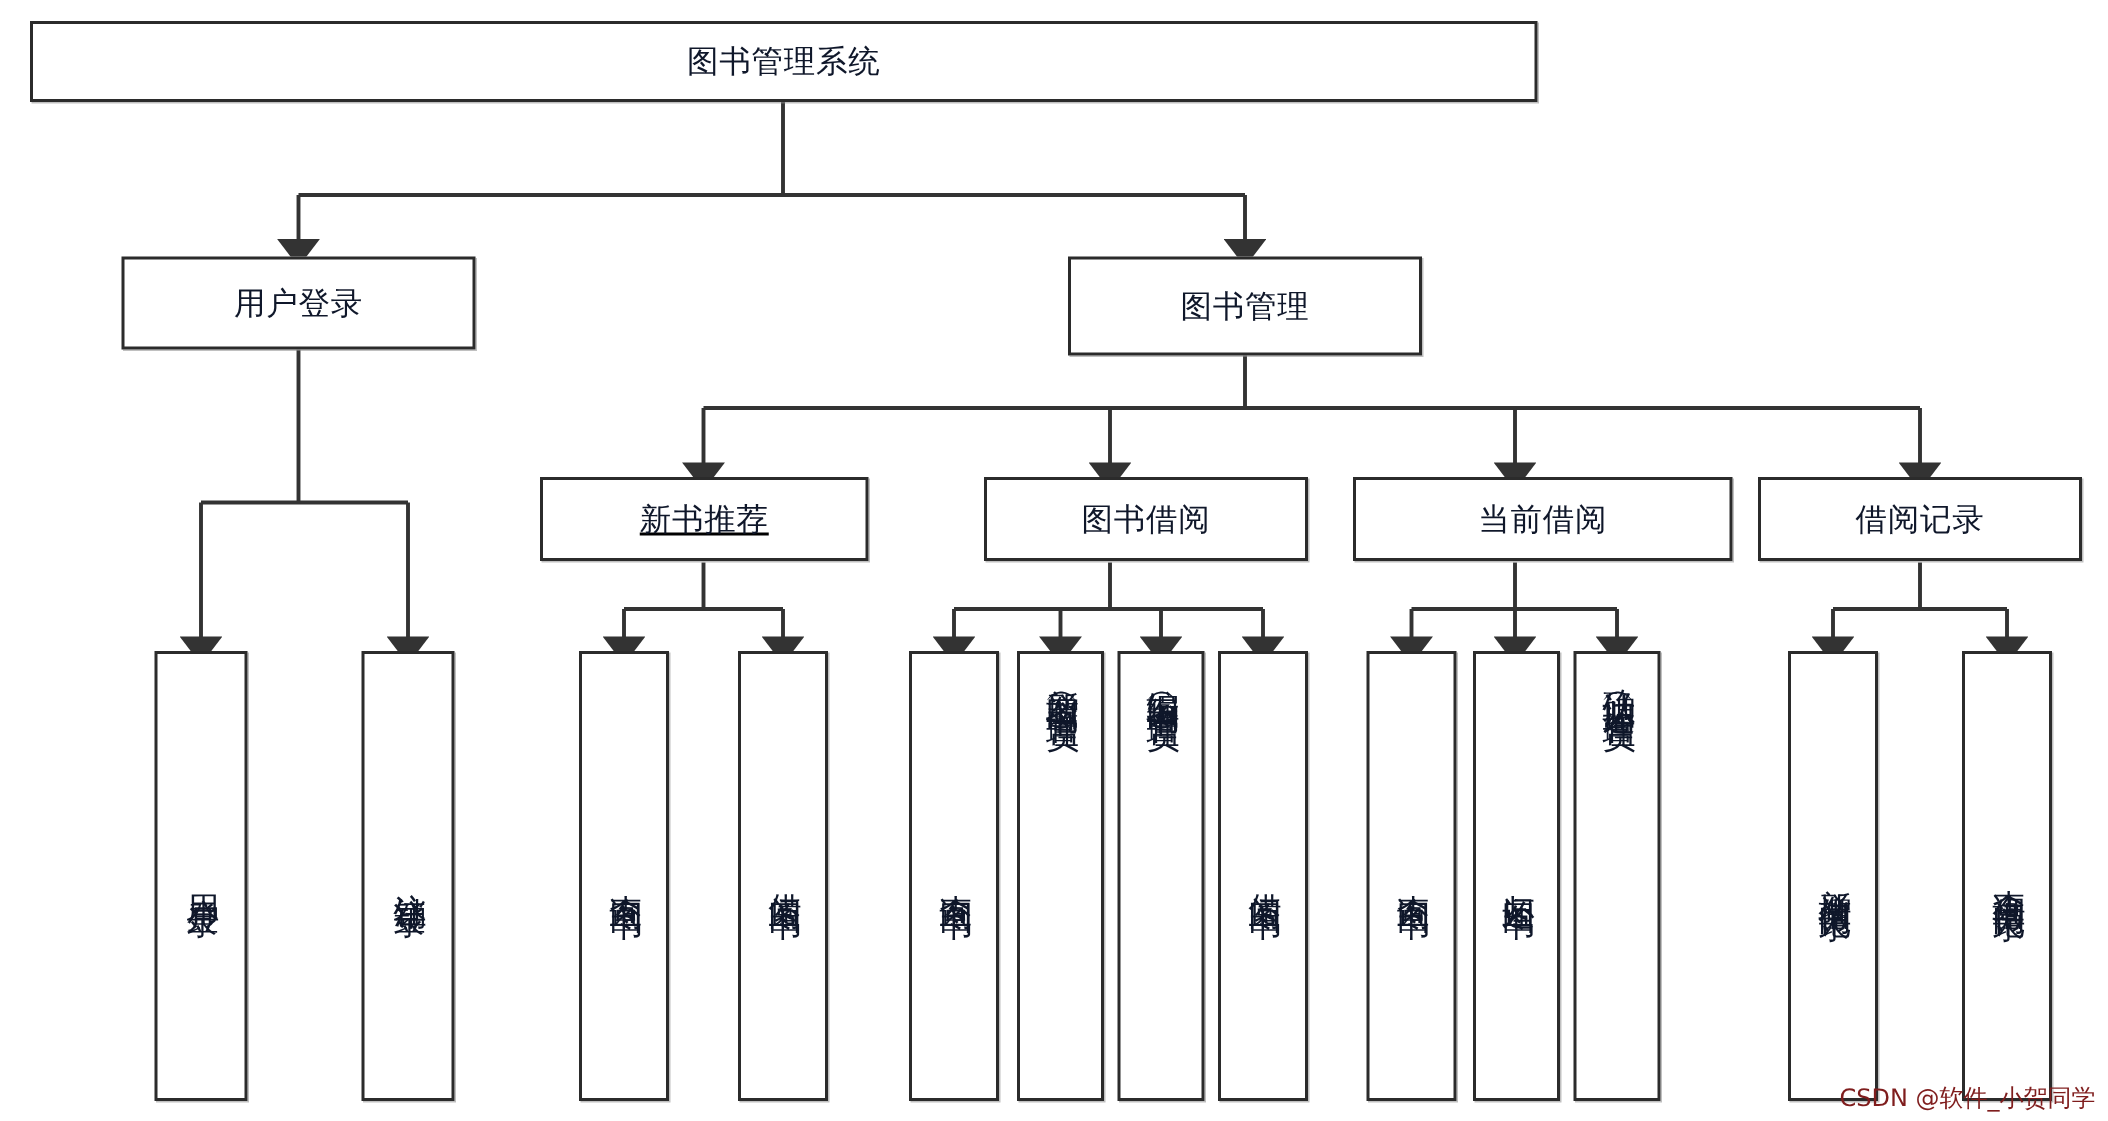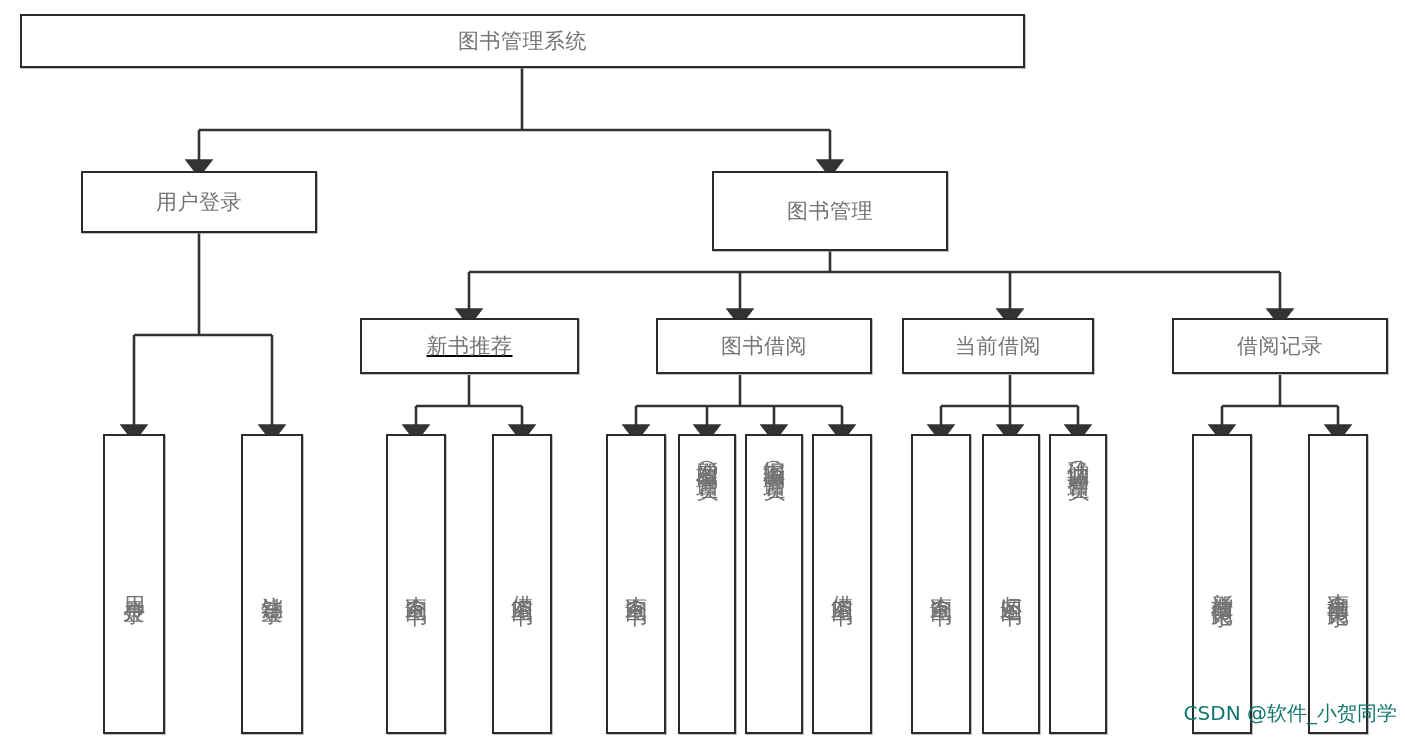"图书管理系统" .node .label { color: #737373 -> #0f172a }
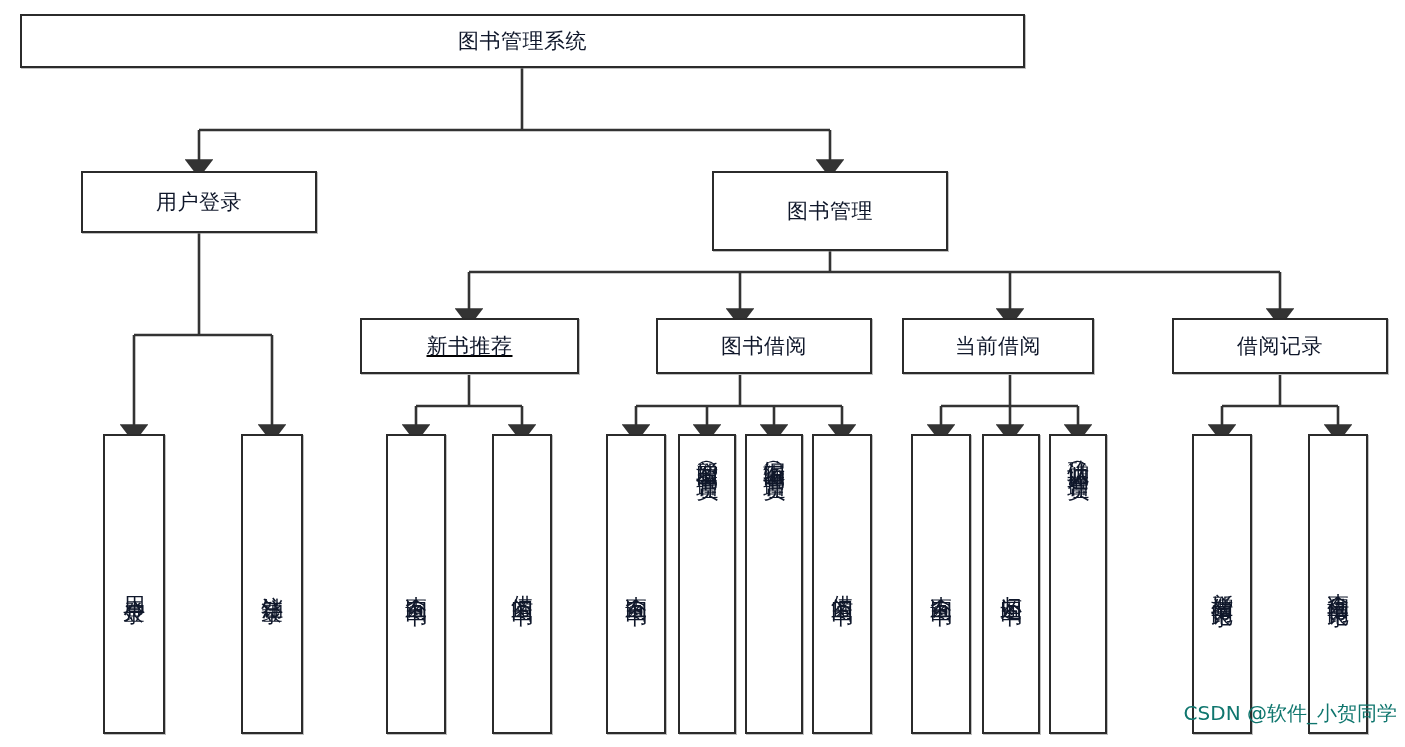"图书管理" div.node { height: 80px -> 66px }
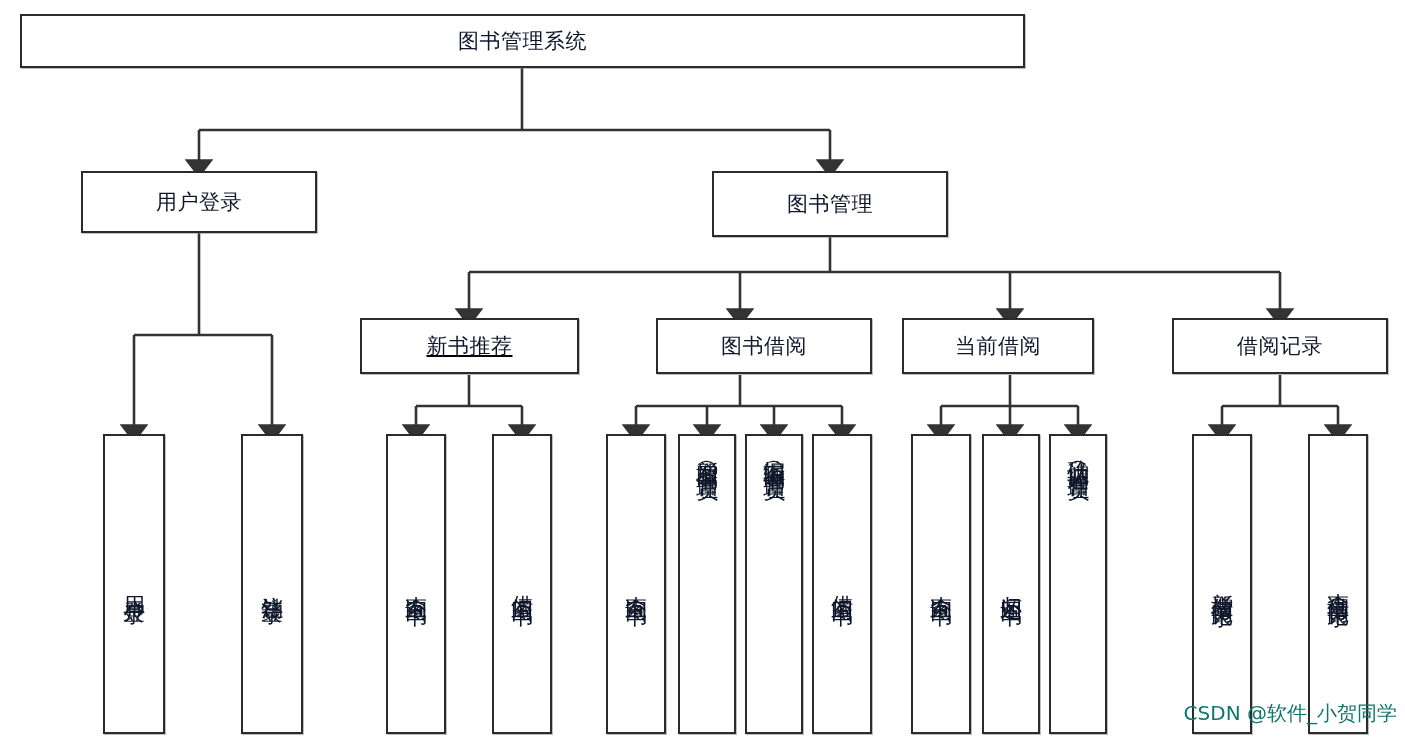"当前借阅" div.node { width: 192px -> 253px }
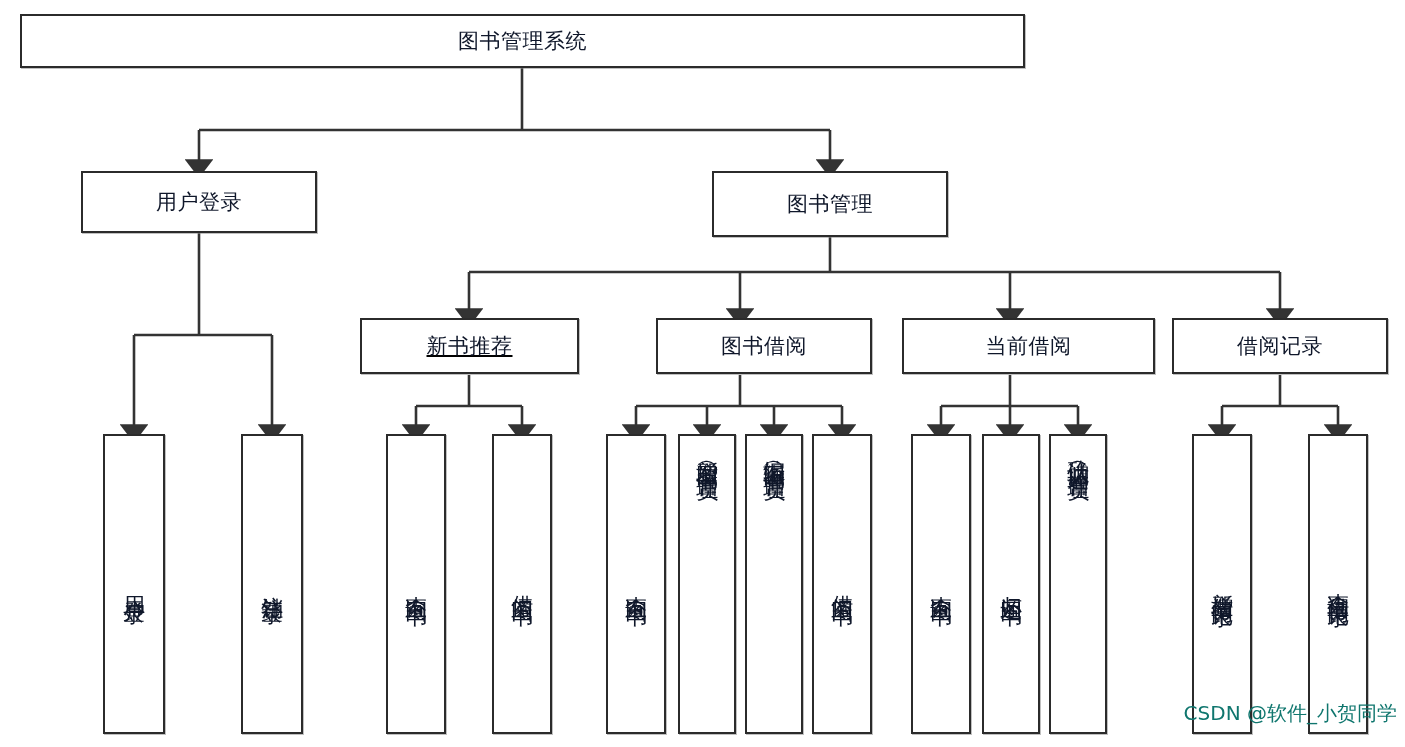"CSDN @软件_小贺同学" #watermark { bottom: 20px -> 4px; color: #0f766e -> #7f1d1d; font-size: 20px -> 16px }
